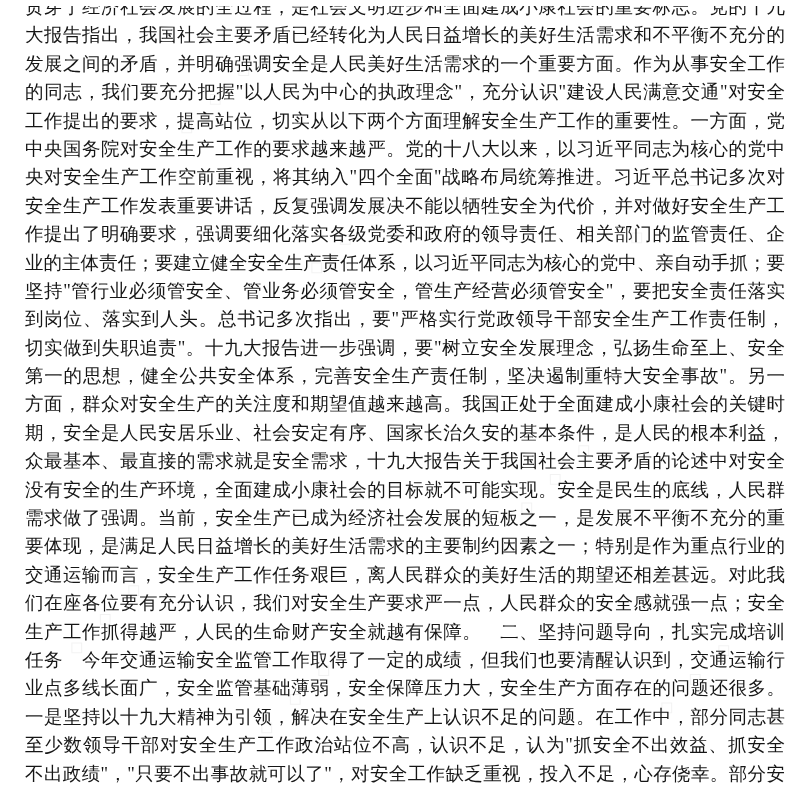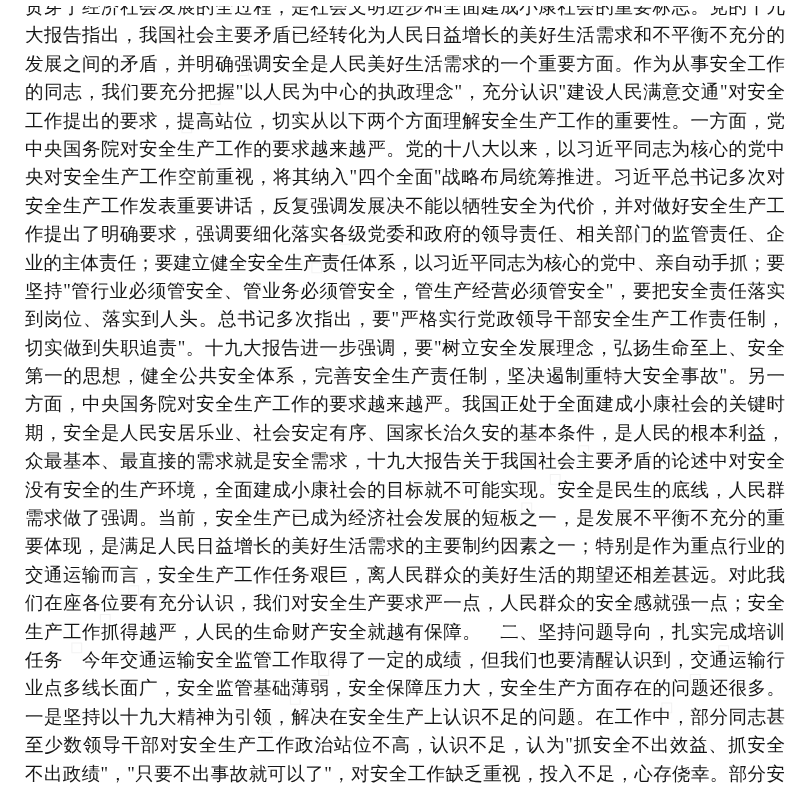"方面，中央国务院对安全生产工作的要求越来越严。我国正处于全面建成小康社会的关键时" div.text-line { text: 中央国务院对安全生产工作的要求越来越严 -> 群众对安全生产的关注度和期望值越来越高 }
